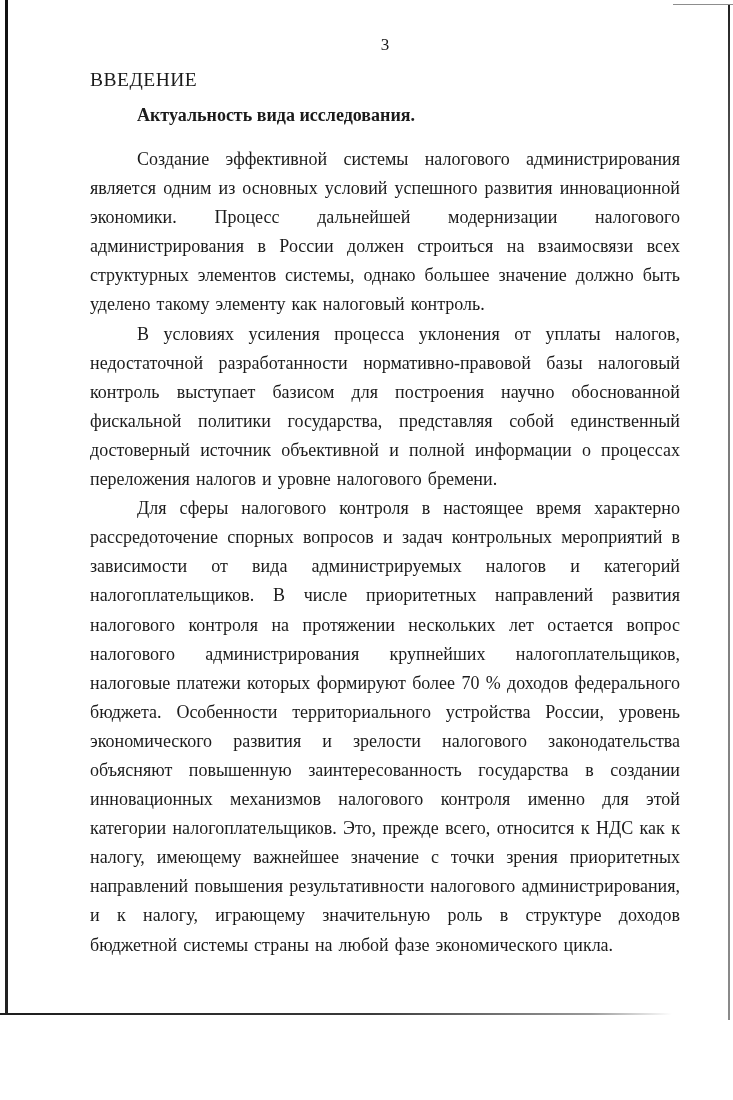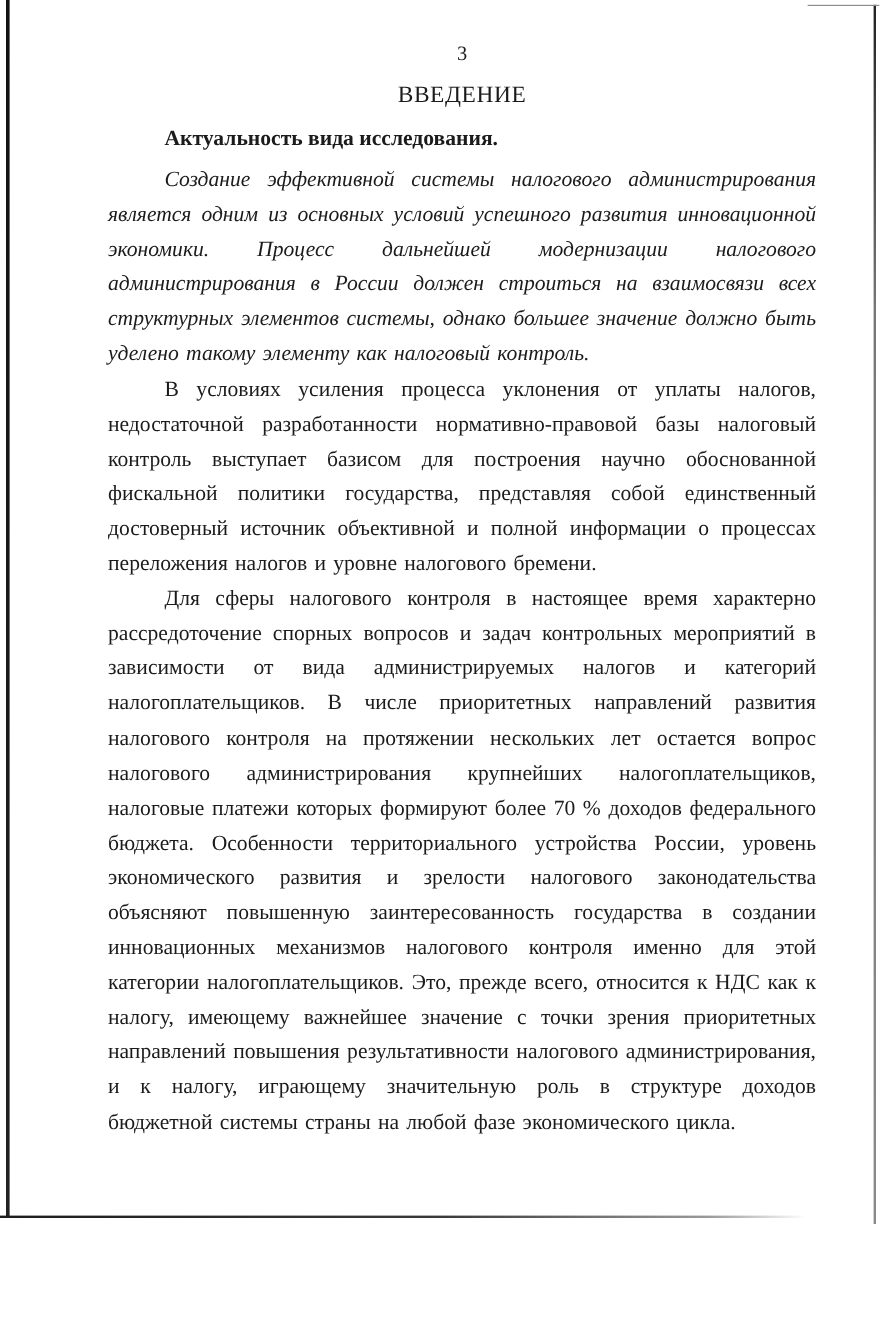"ВВЕДЕНИЕ" .heading { text-align: center -> left }
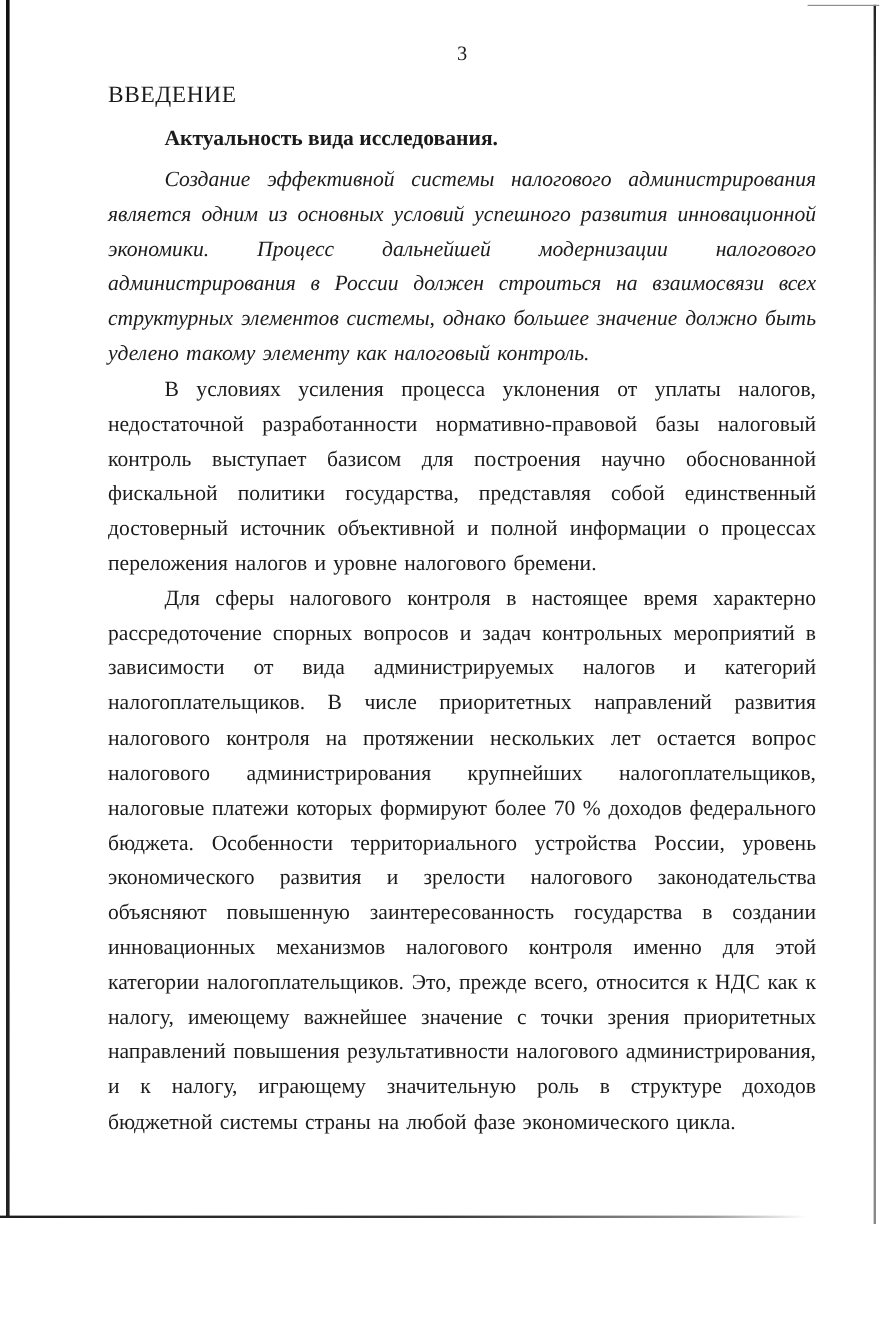"Создание эффективной системы налогового" .para.first { font-style: italic -> none; margin-top: 10px -> 20px }
